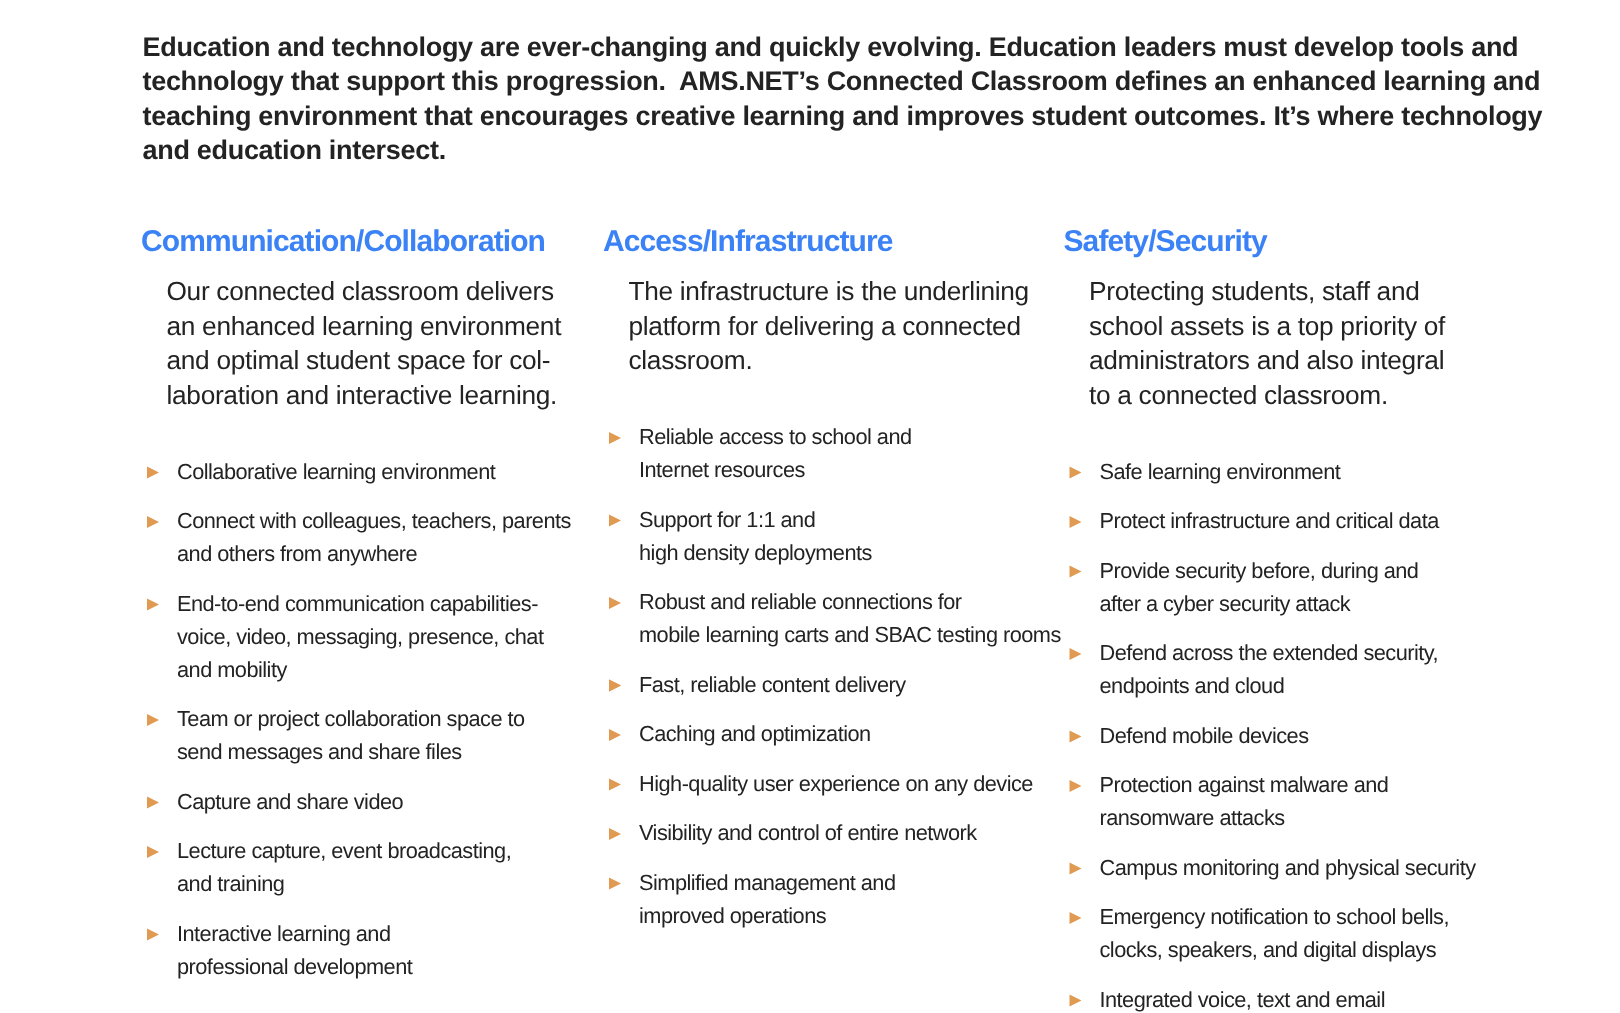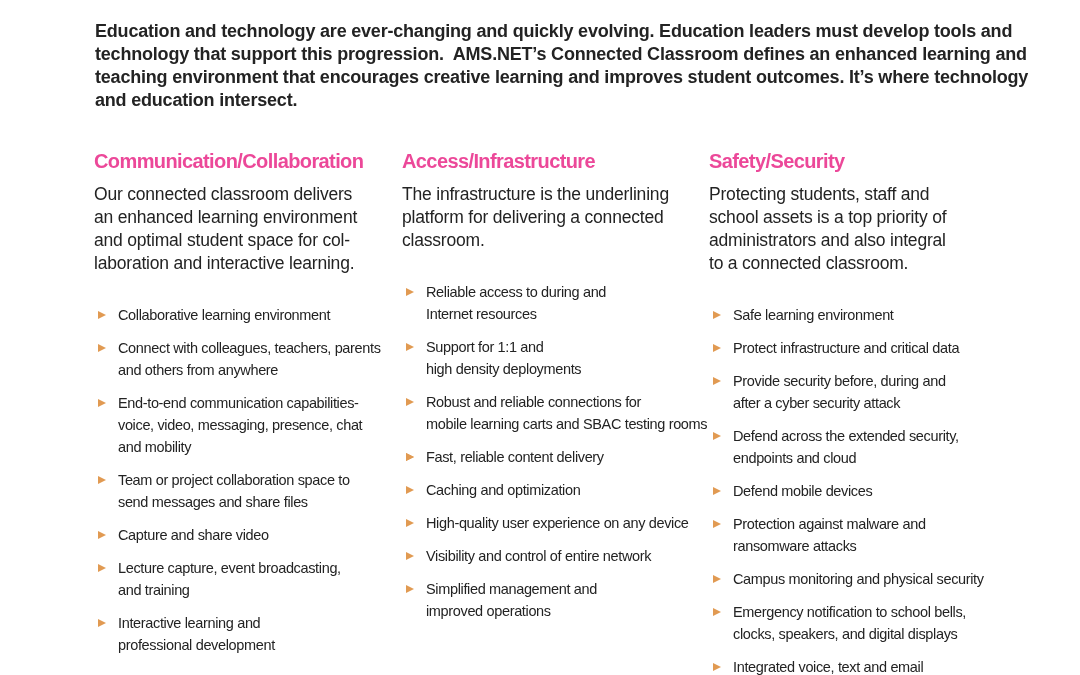"Communication/Collaboration" .column h2 { color: #ec4899 -> #3b82f6 }
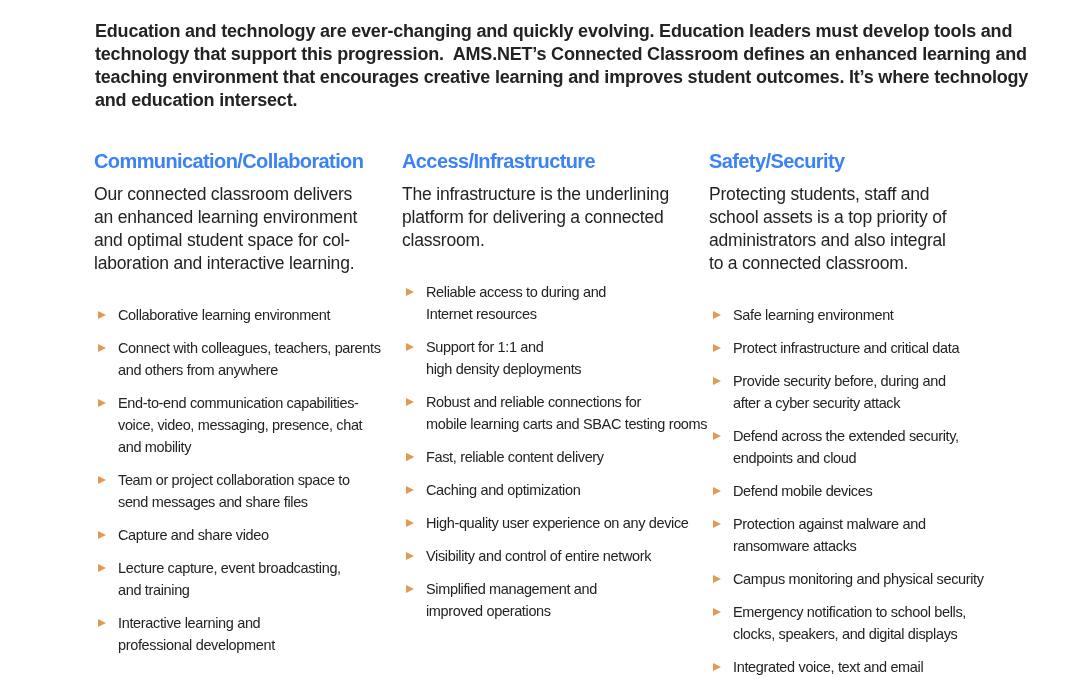"Our connected classroom delivers" .col-intro { margin: 11px 0 0 0 -> 11px 0 0 17px }
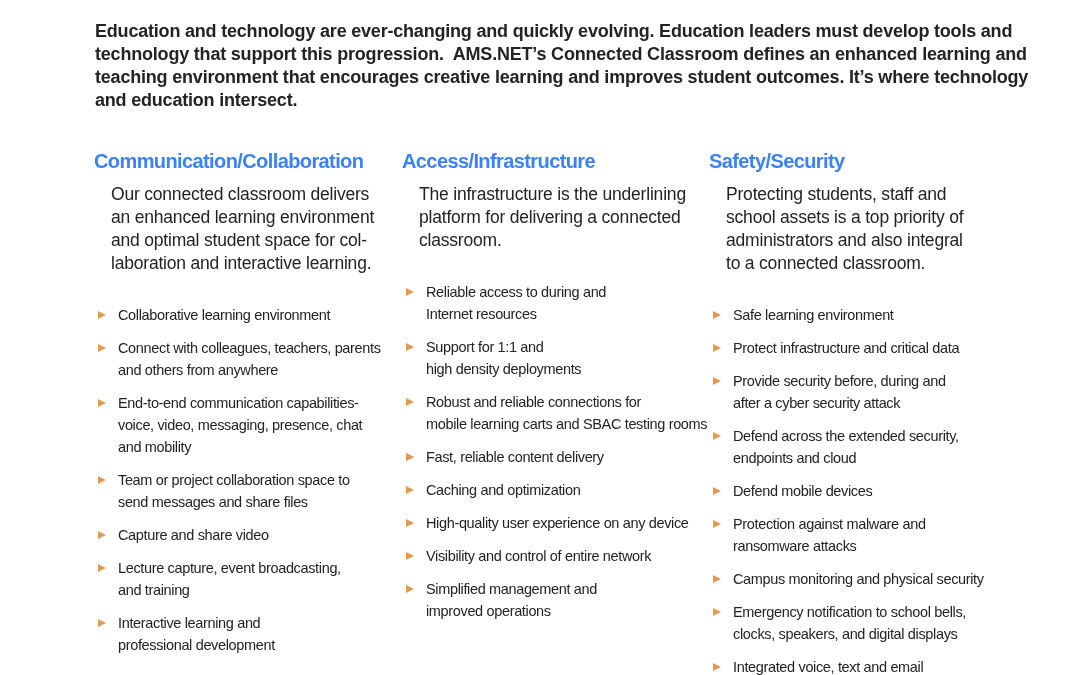"Reliable access to during and" span { text: during -> school }
